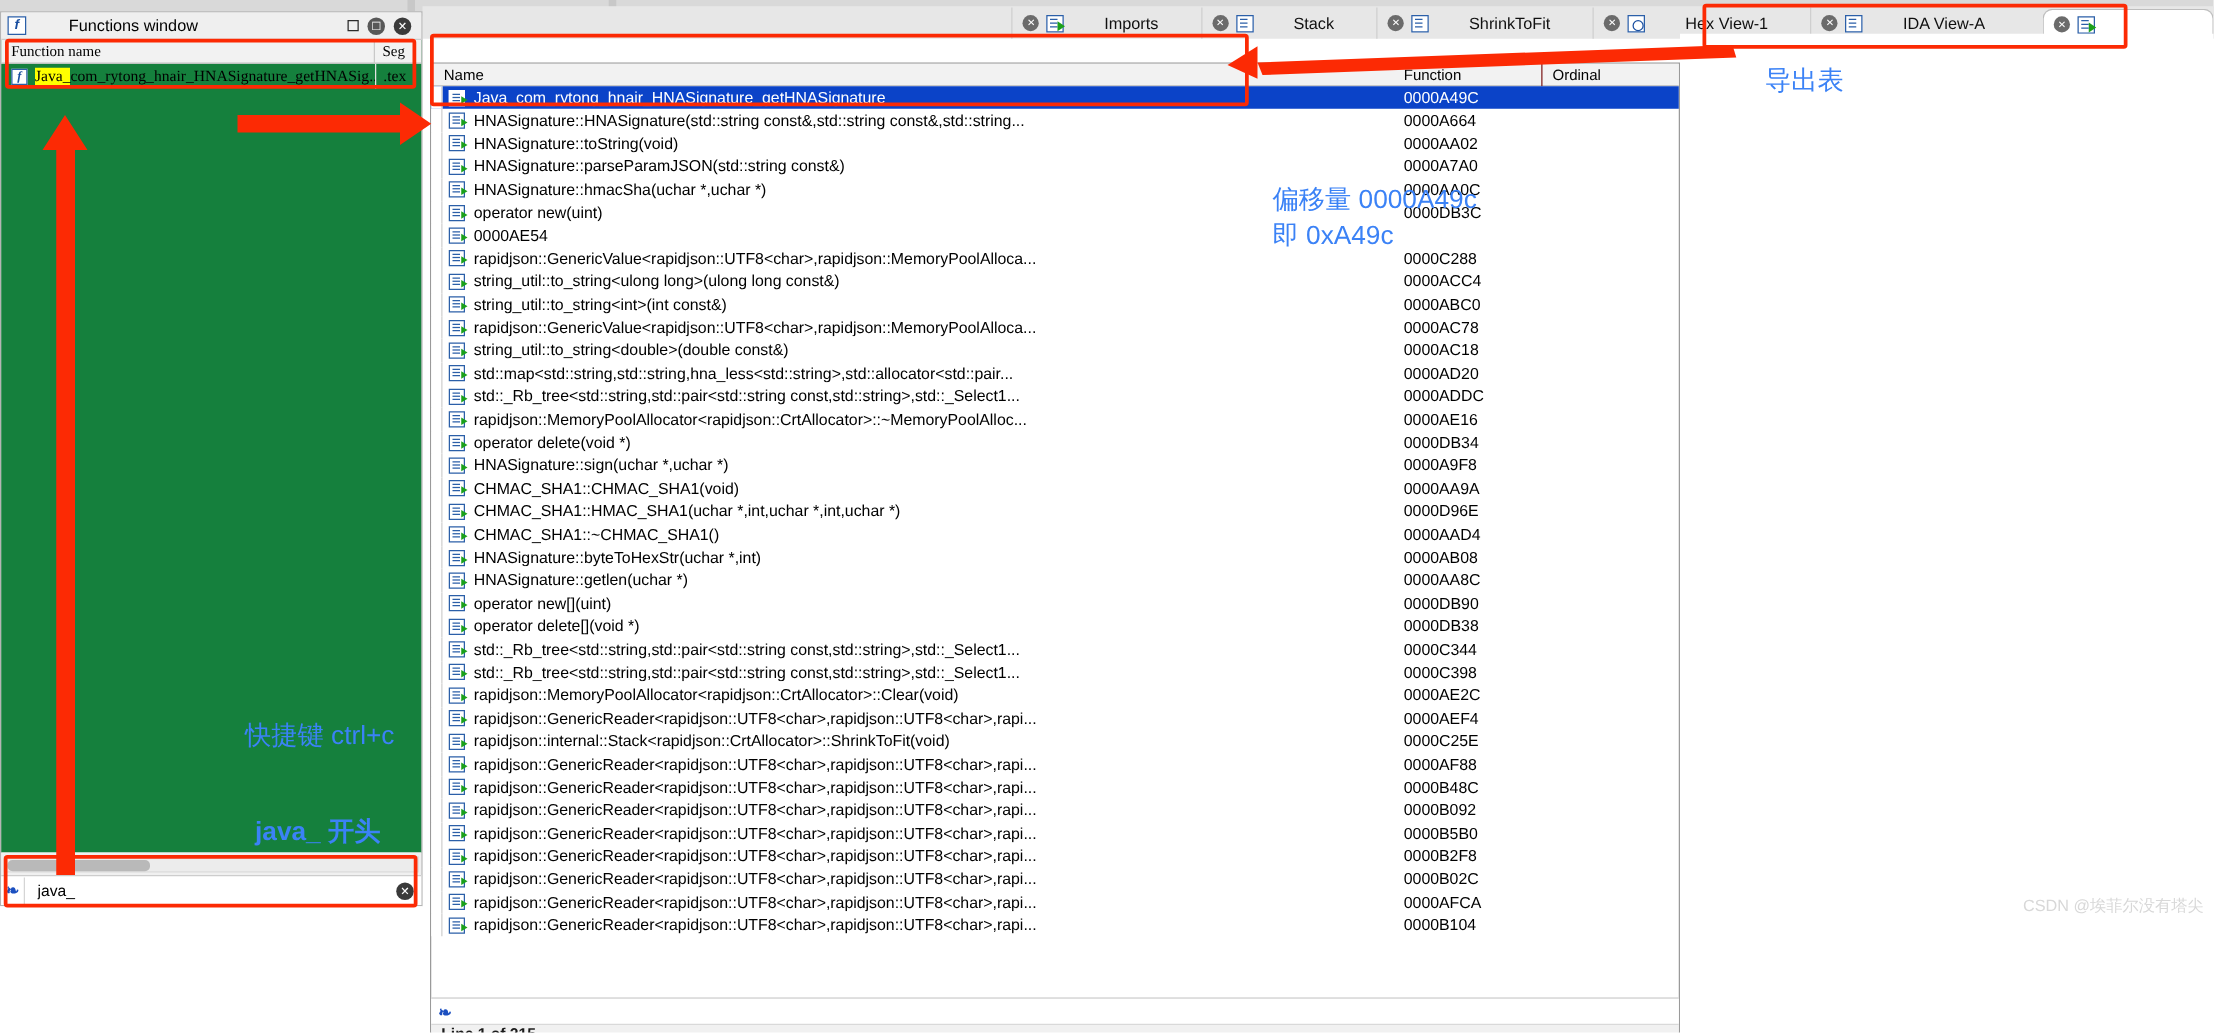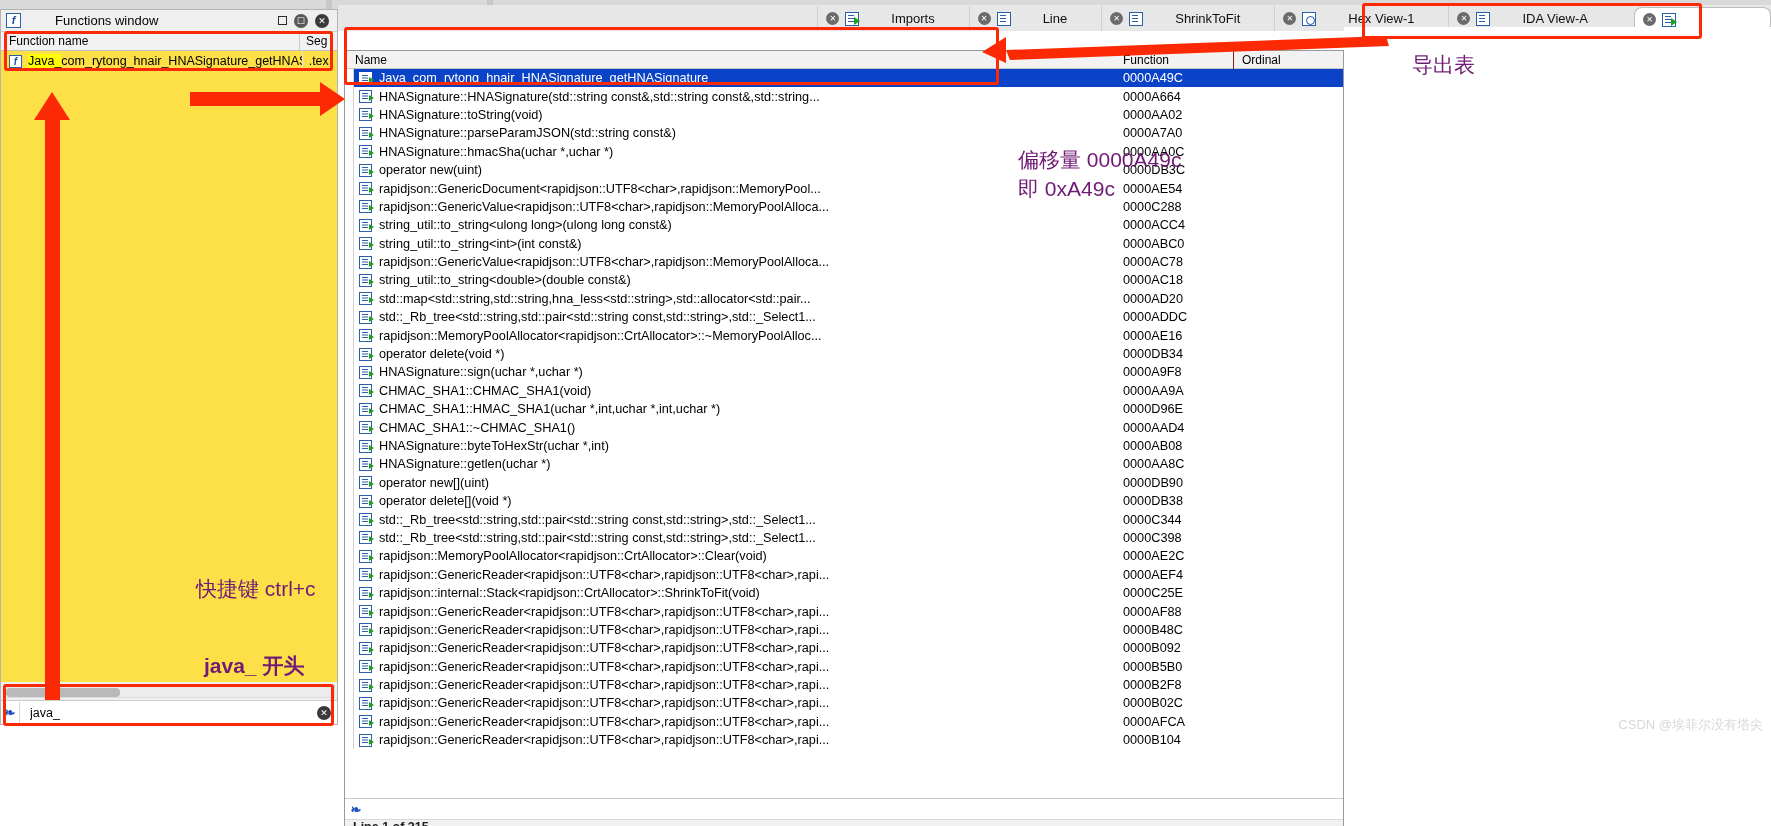"Line" div.tab-label { text: Line -> Stack }
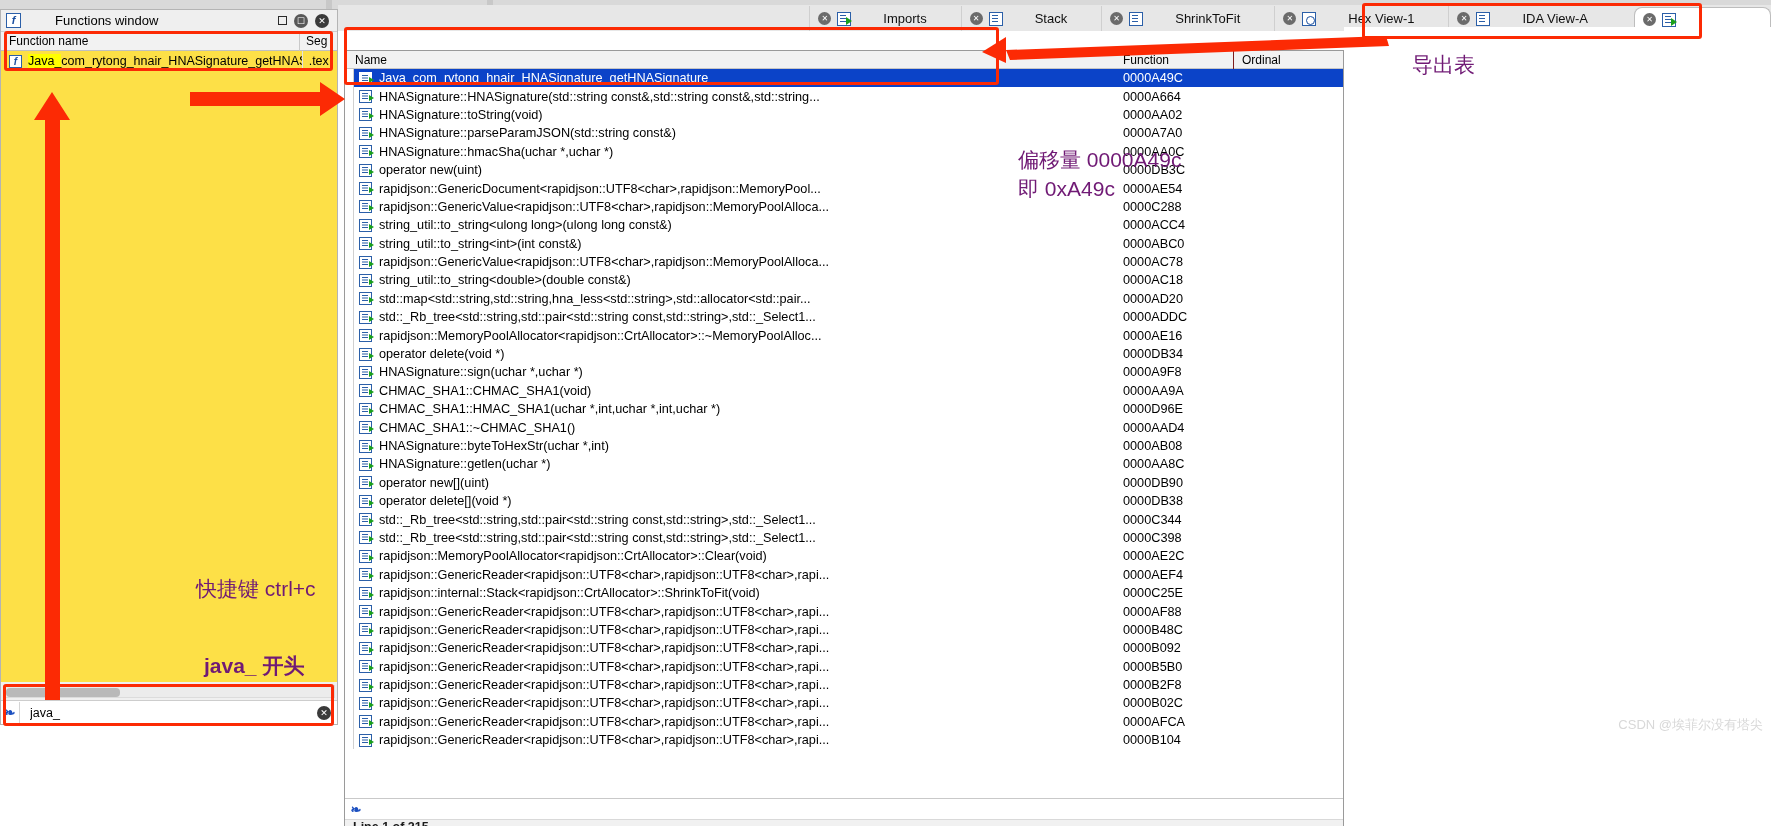"Function name" #fn-table { background: #fde047 -> #15803d; font-family: none -> Liberation Serif, serif }
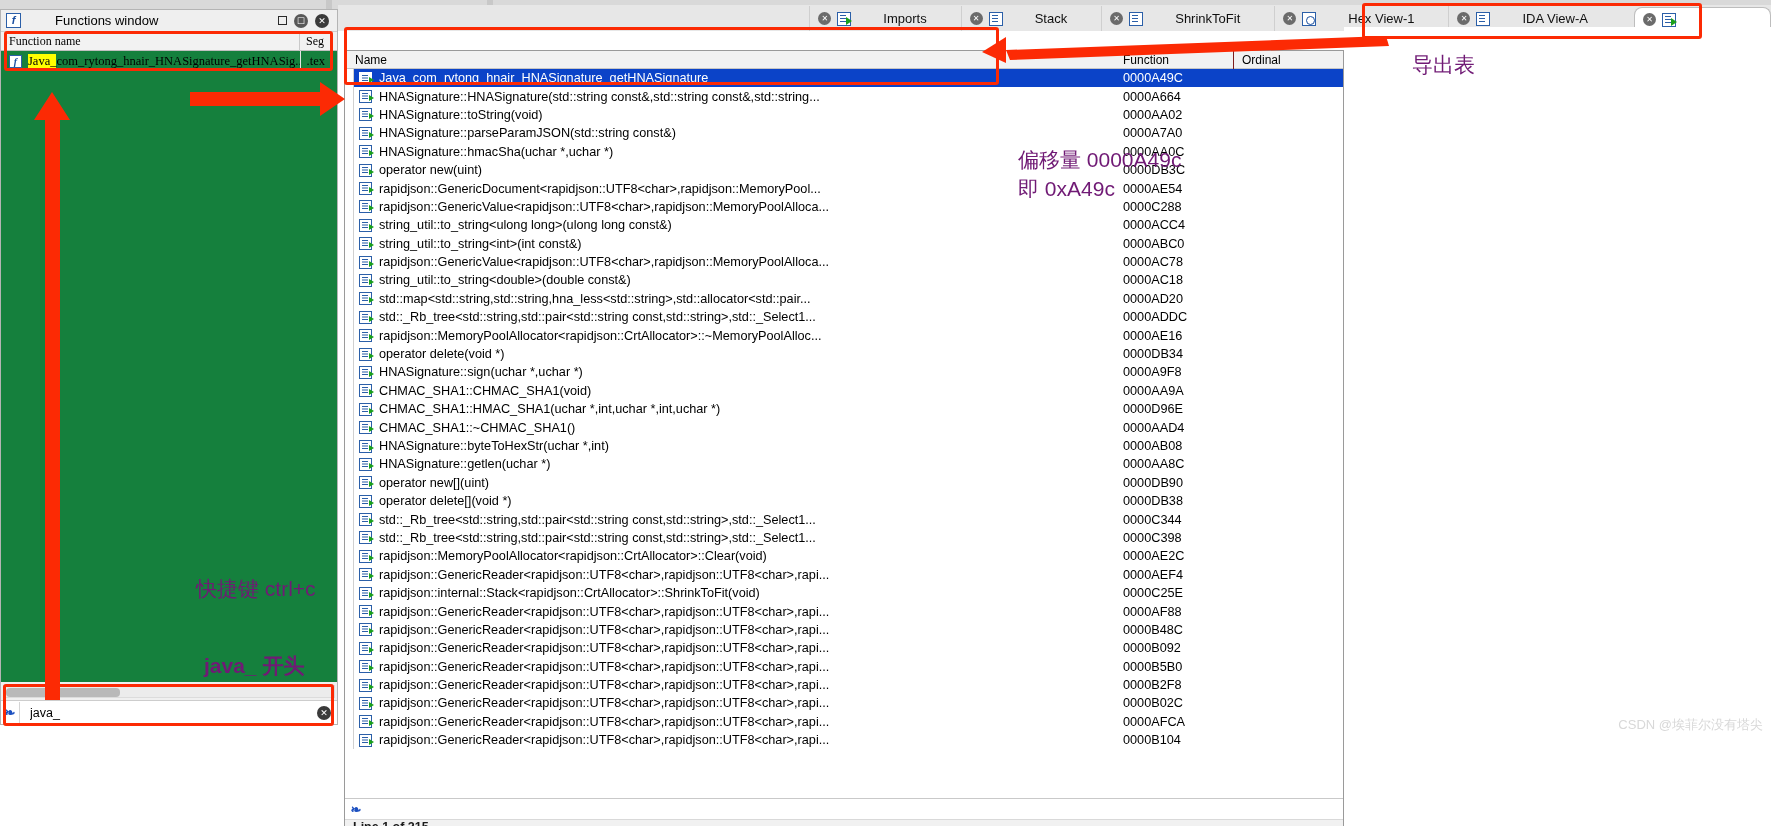"导出表" .redtext { color: #701a75 -> #3b82f6 }
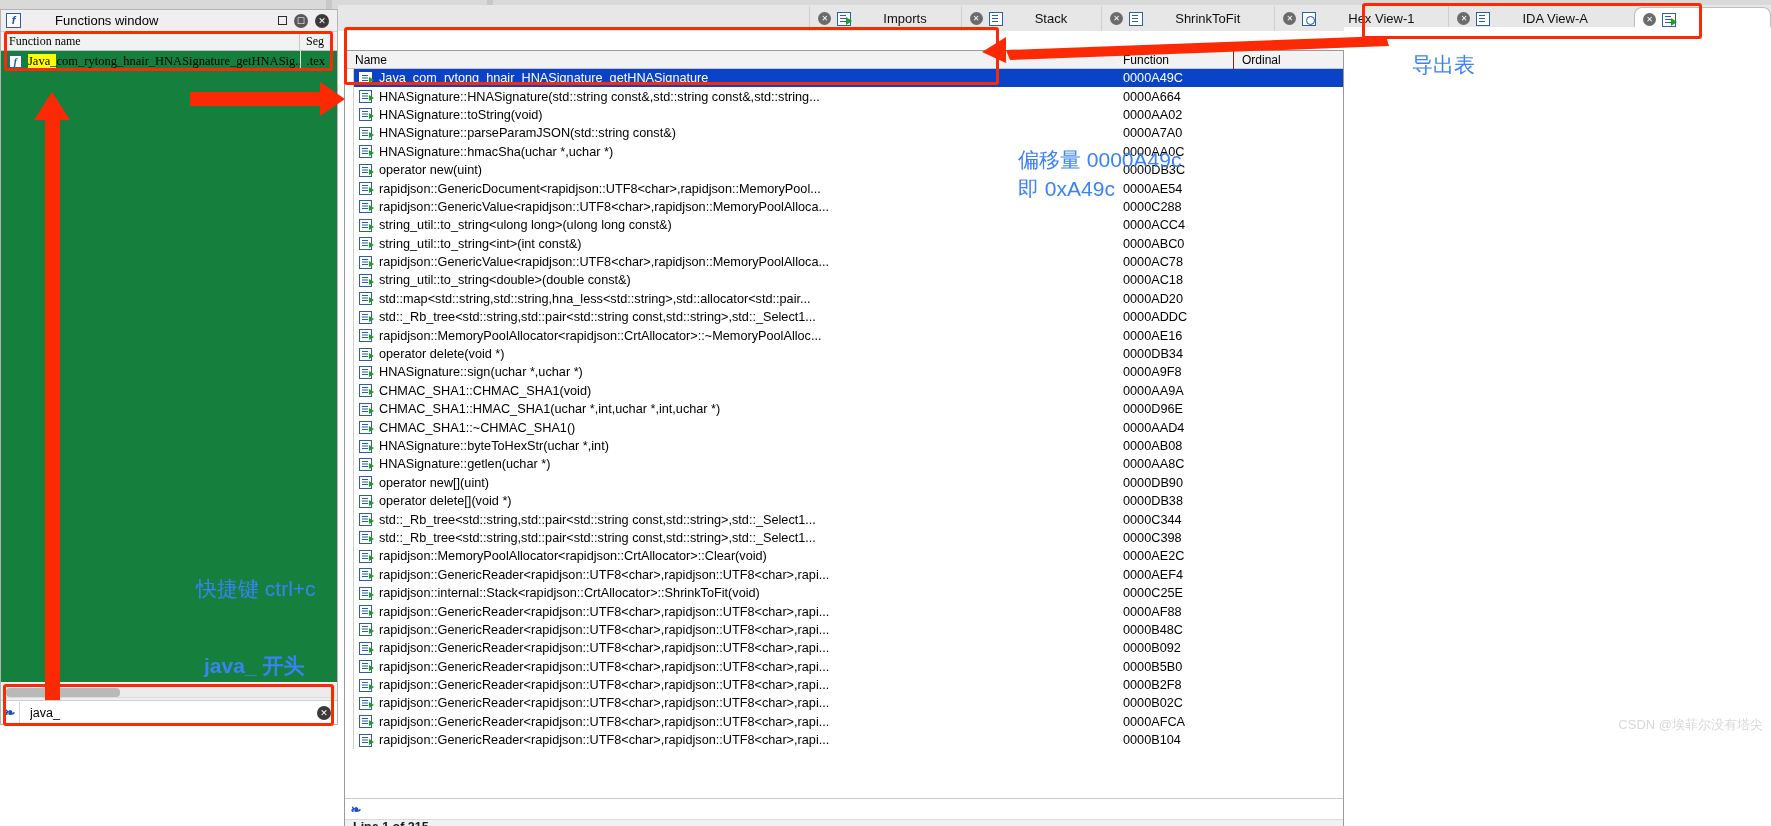"rapidjson::GenericDocument<rapidjson::UT" div.ex-name { html: <div>rapidjson::GenericDocument&lt;rapidjson::UTF8&lt;char&gt;,rapidjson::MemoryPool...</div> -> none }
